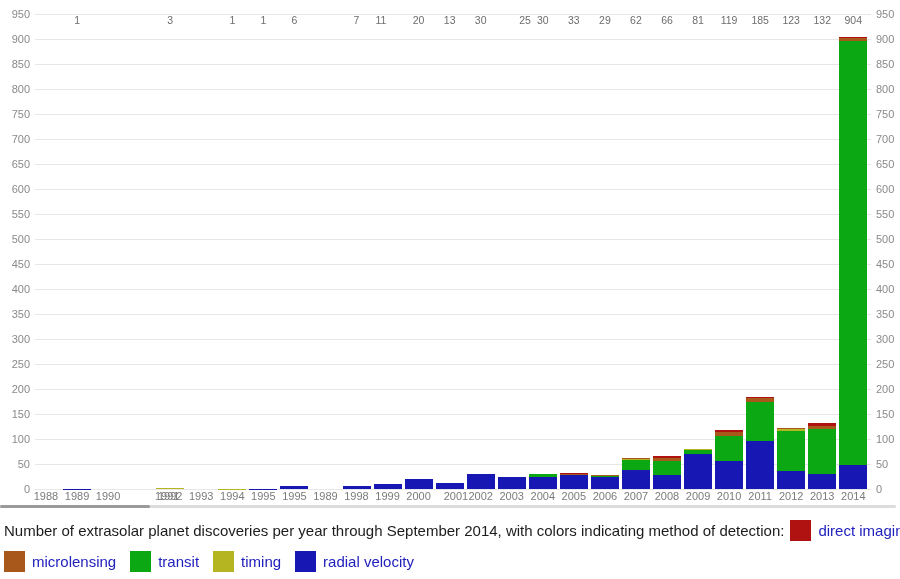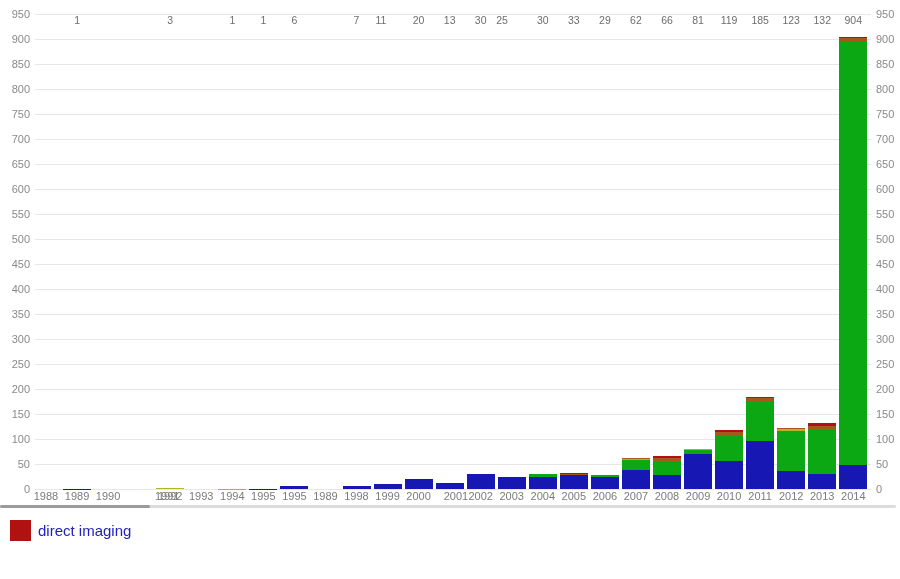"25" div.toplab { left: 480px -> 503px }
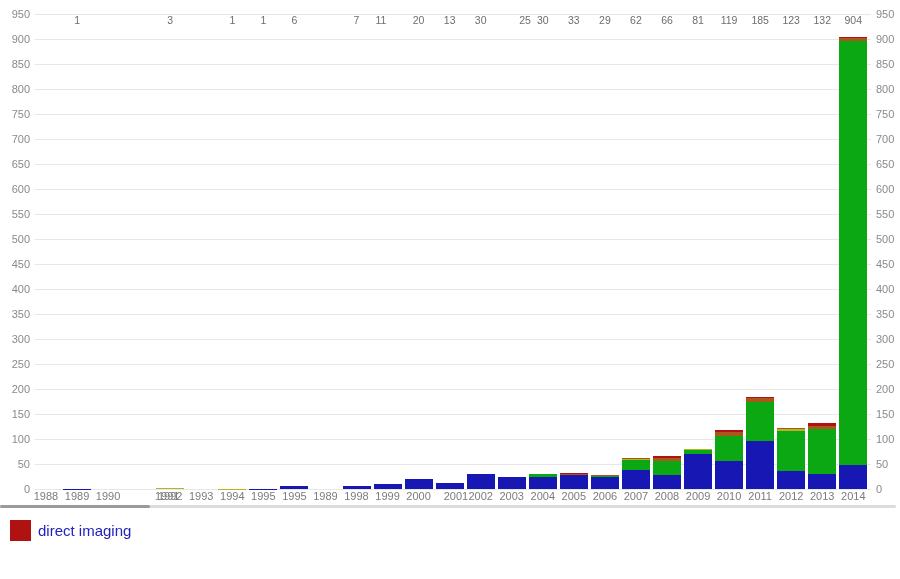"Number of extrasolar planet discoveries" span { html: none -> <span>Number of extrasolar planet discoveries per year through September 2014, with colors indicating method of detection:</span> }
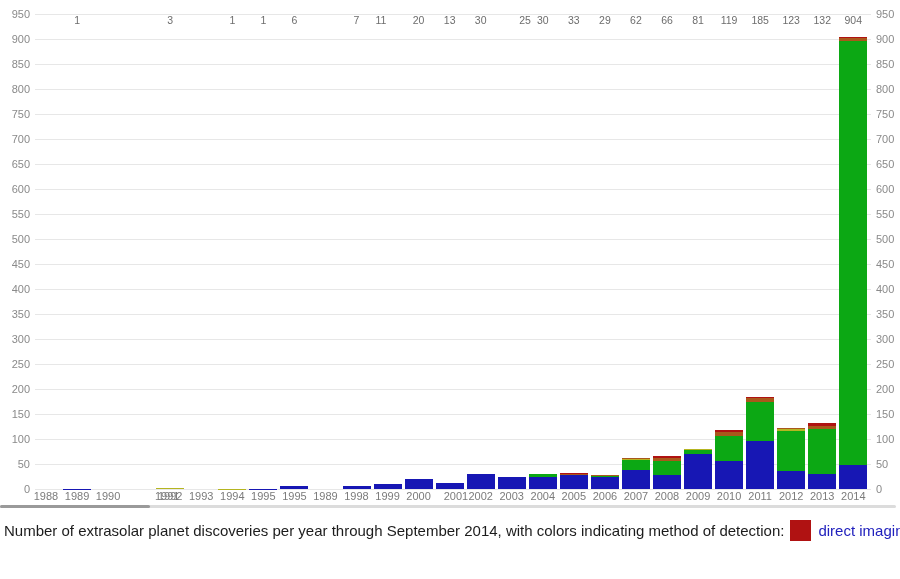"microlensing" div.cap-row2 { html: none -> <div> <span></span> <a>microlensing</a> <span></span> <a>transit</a> <span></span> <a>timing</a> <span></span> <a>radial velocity</a> </div> }
